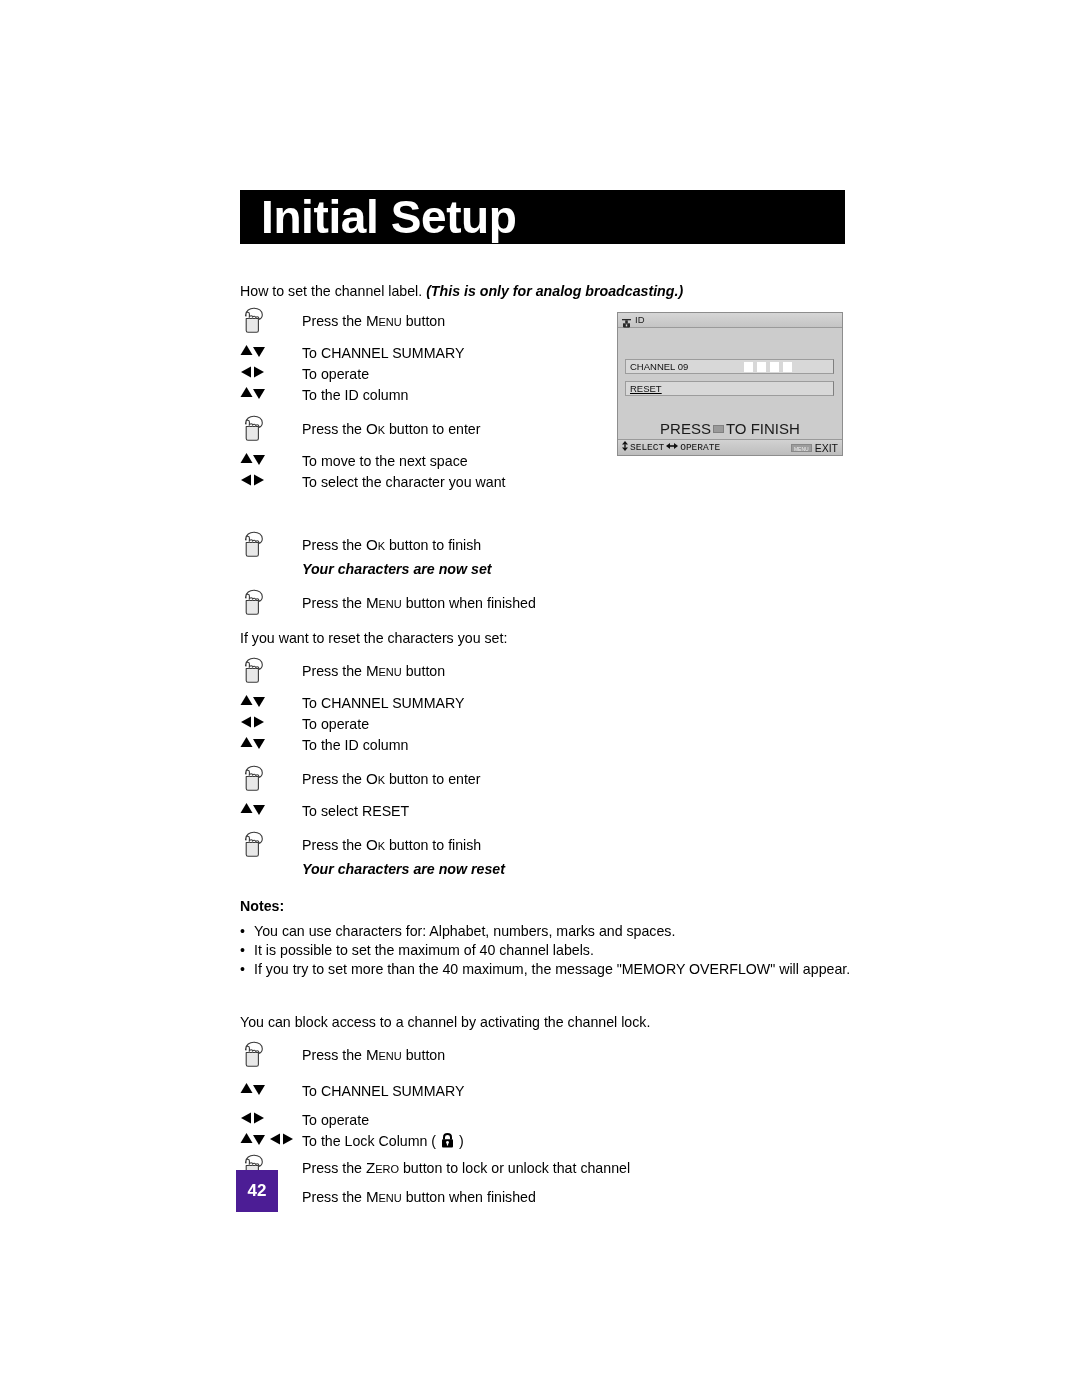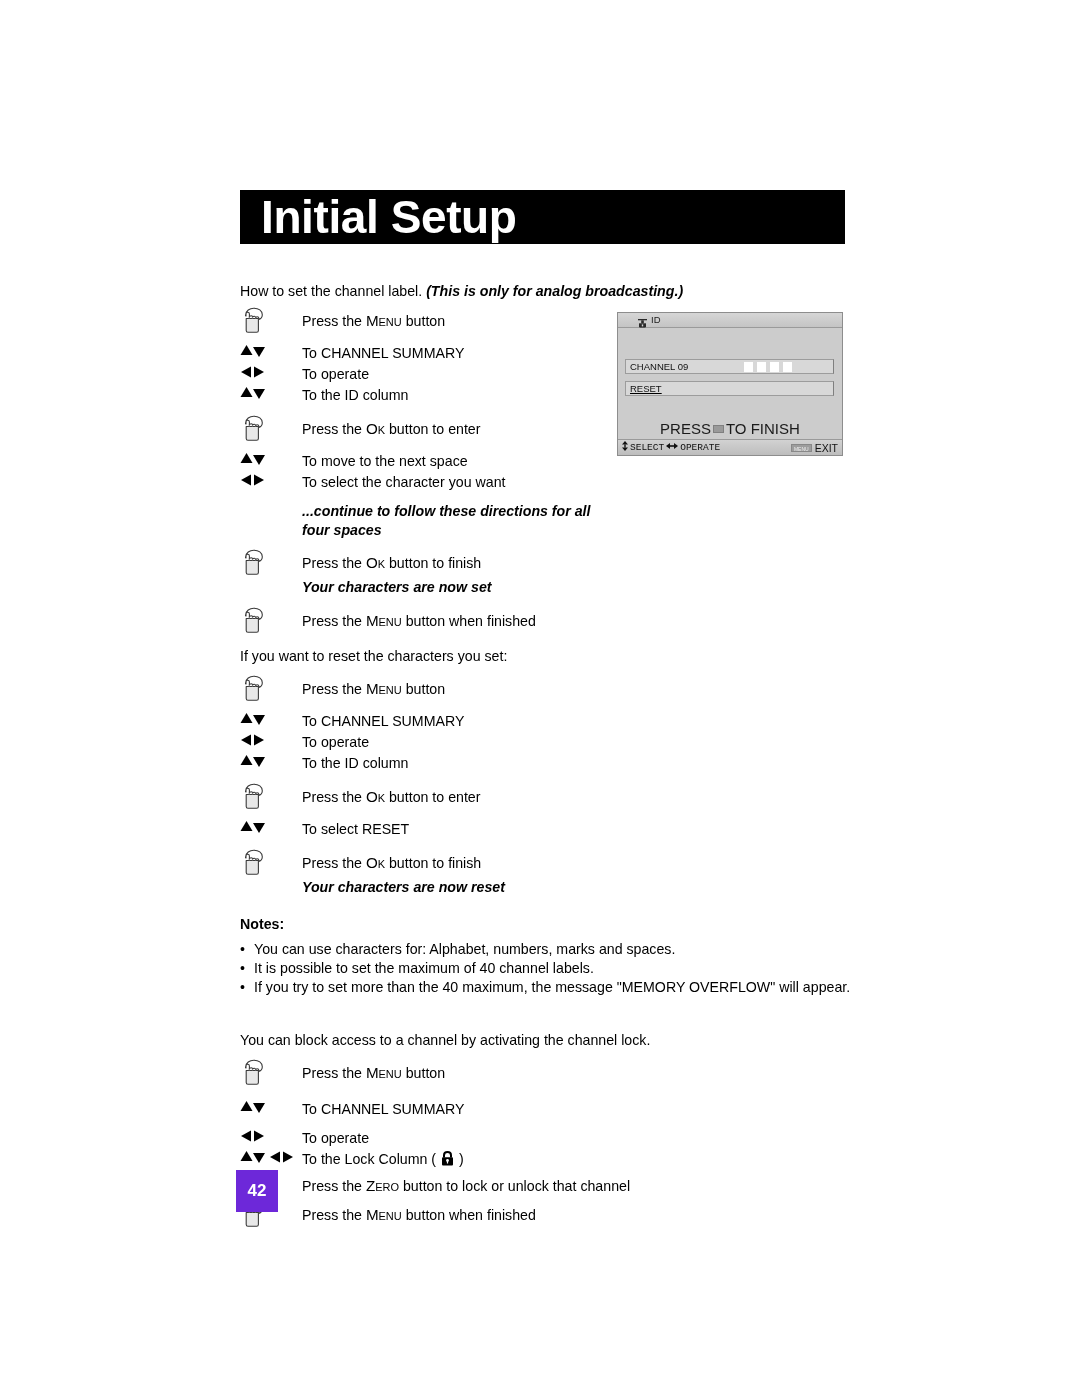"ID" .osd-header { padding-left: 20px -> 4px }
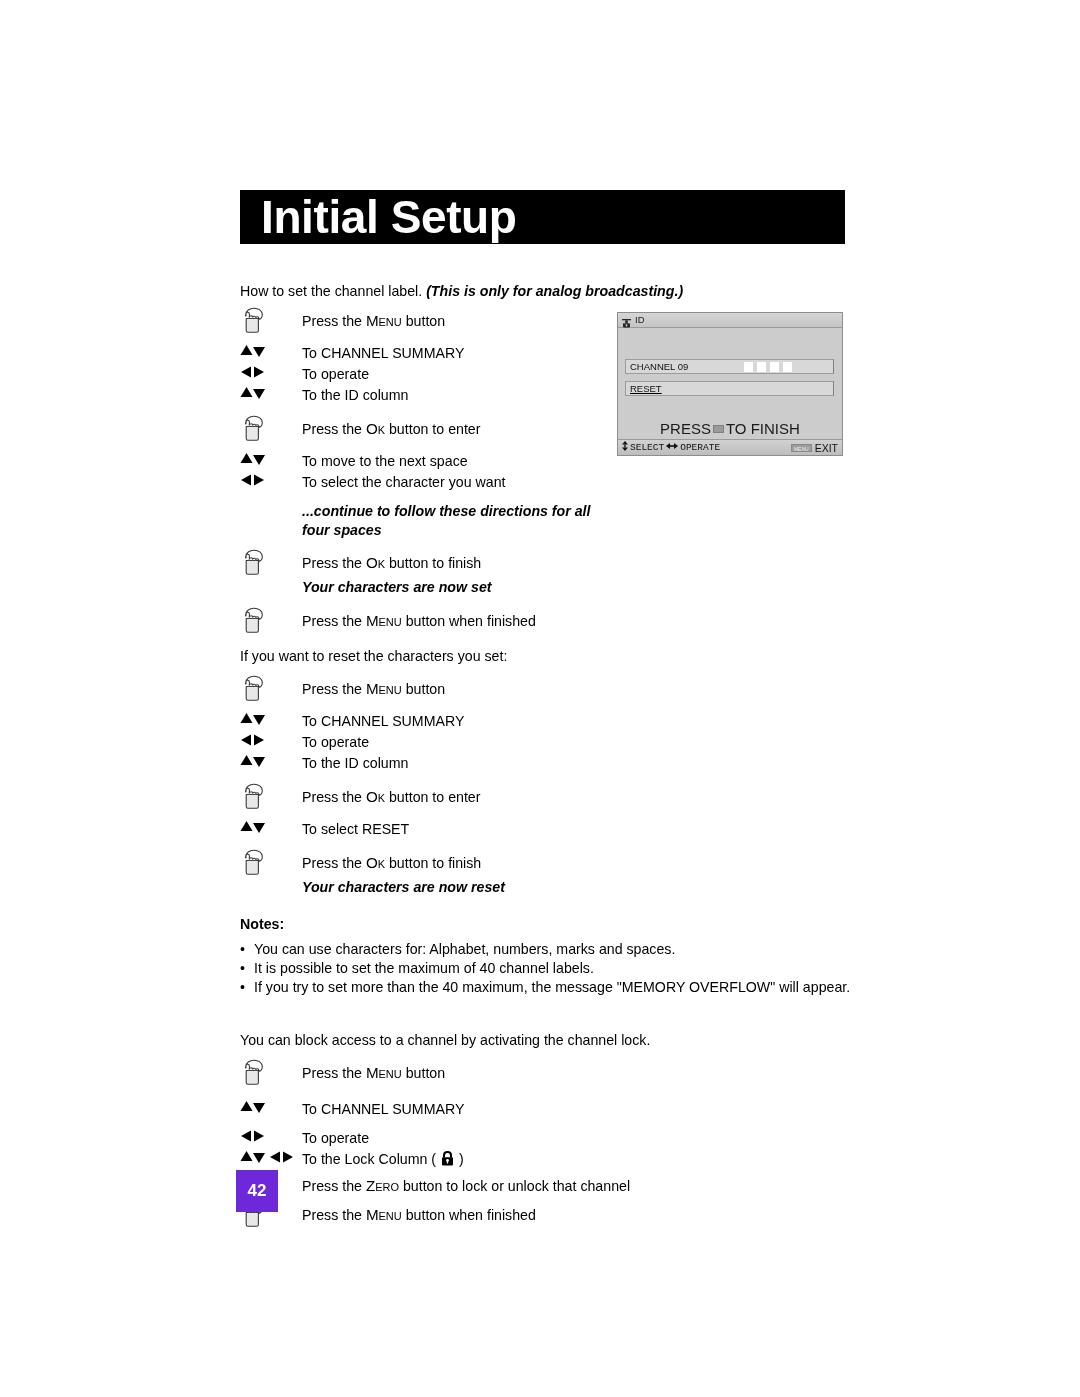"...continue to follow these directions" div.step-text { html: <div>...continue to follow these directions for all four spaces</div> -> none }
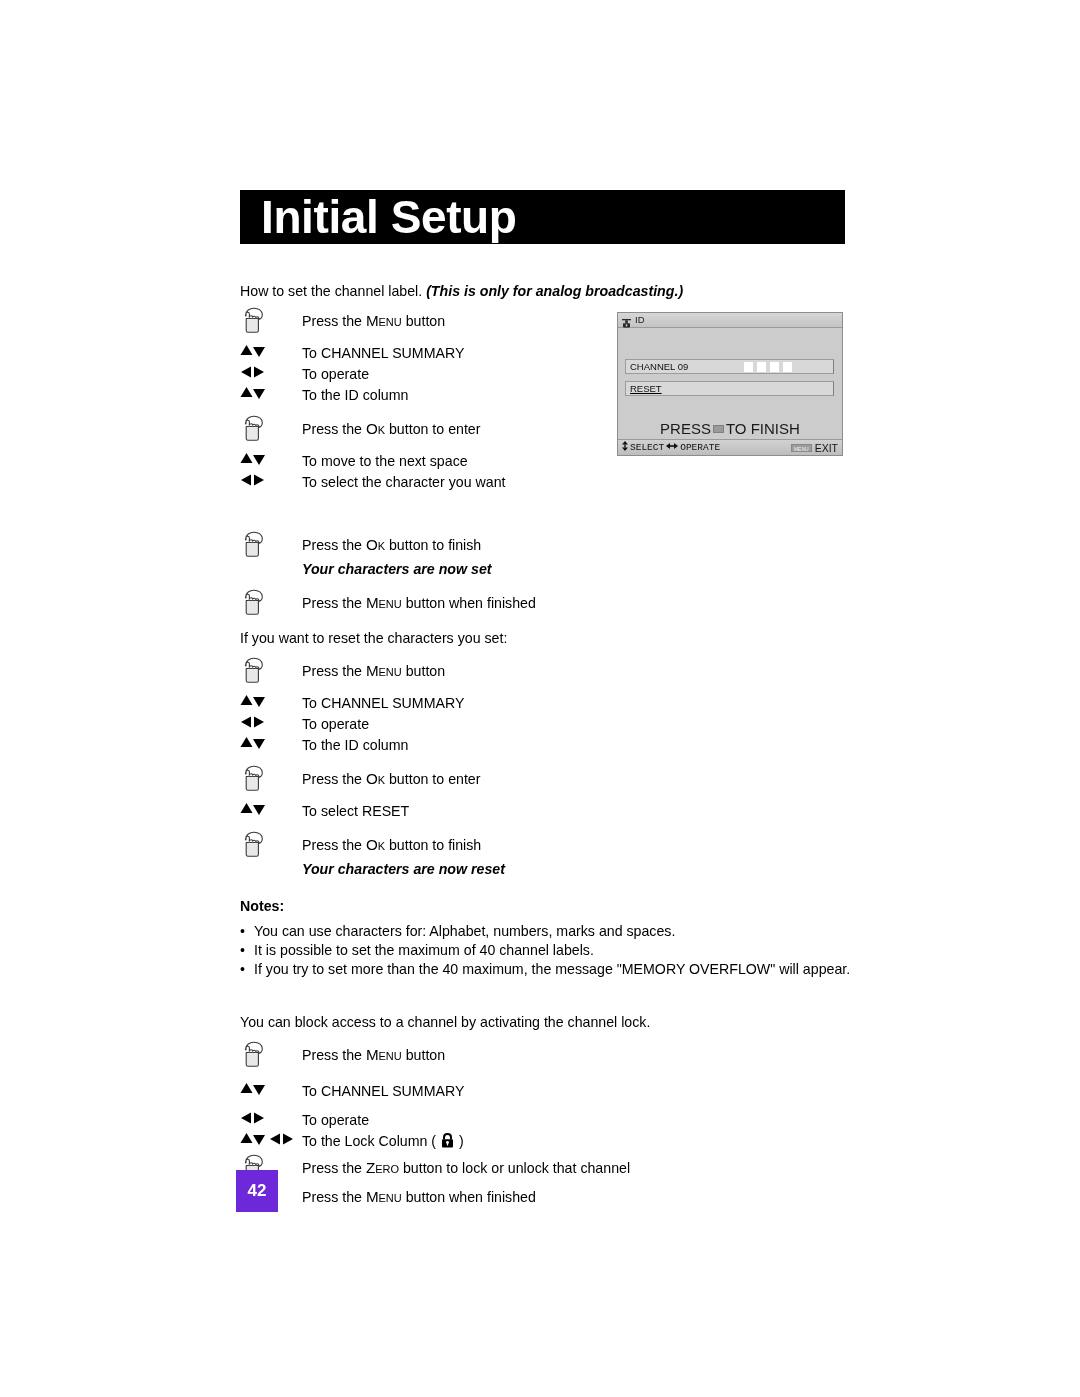"42" .page-number { background: #6d28d9 -> #4c1d95 }
